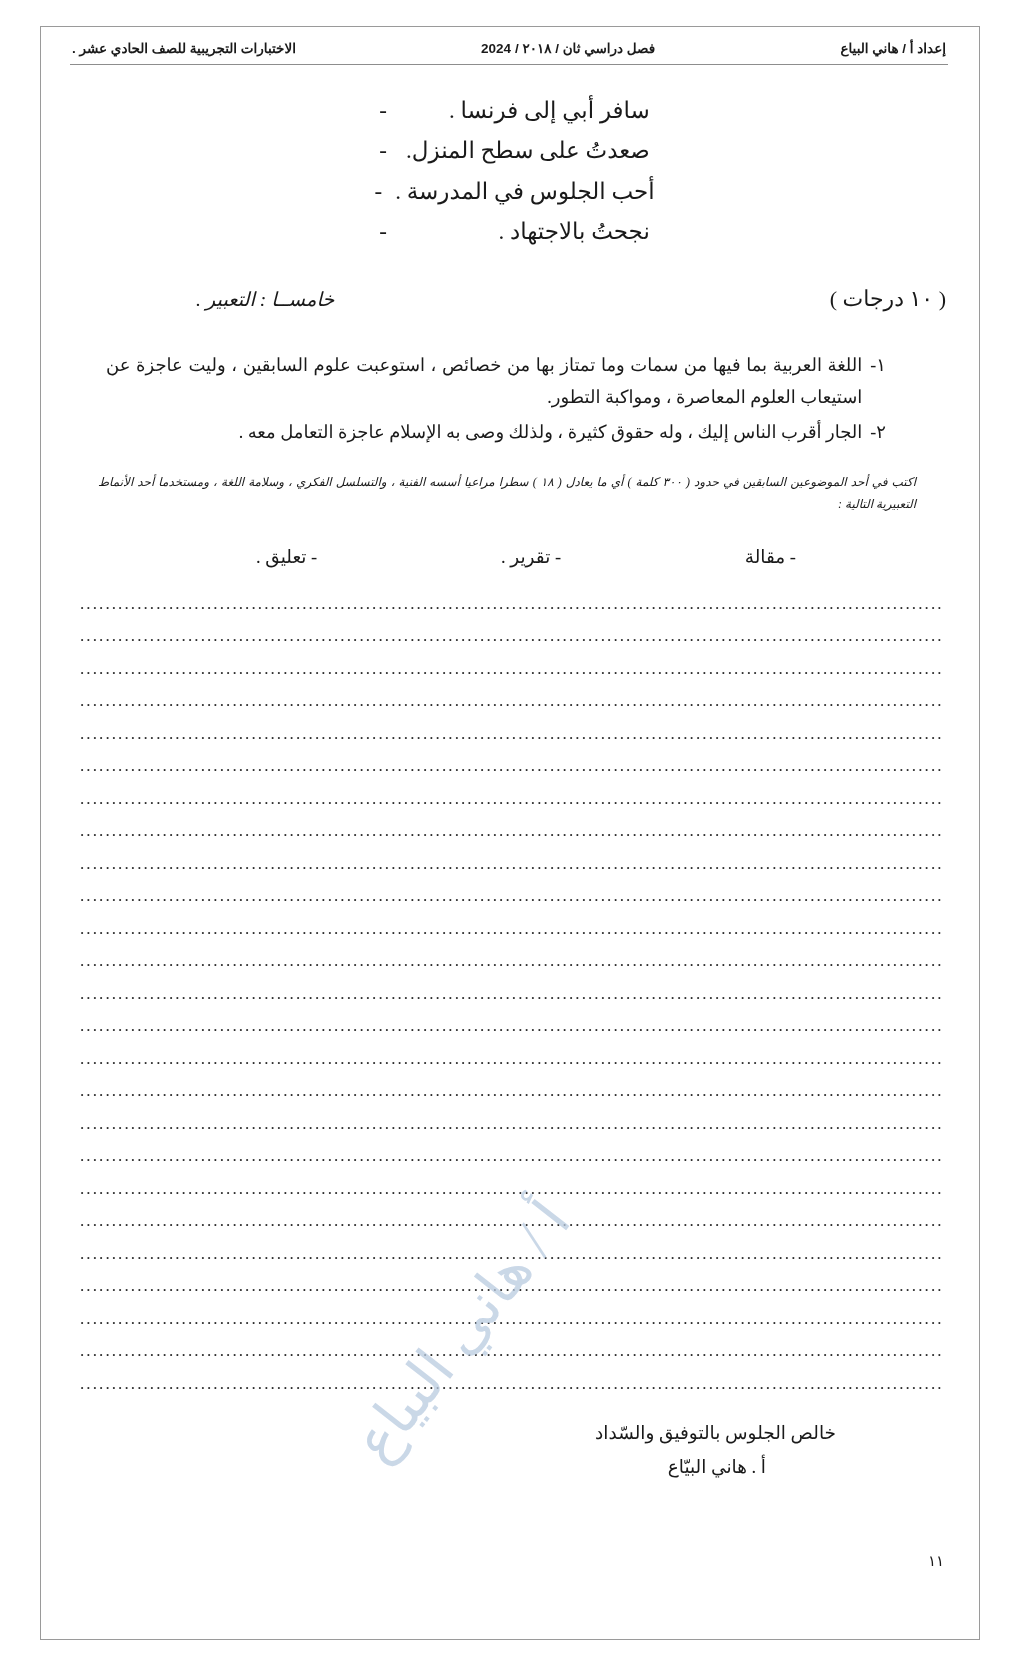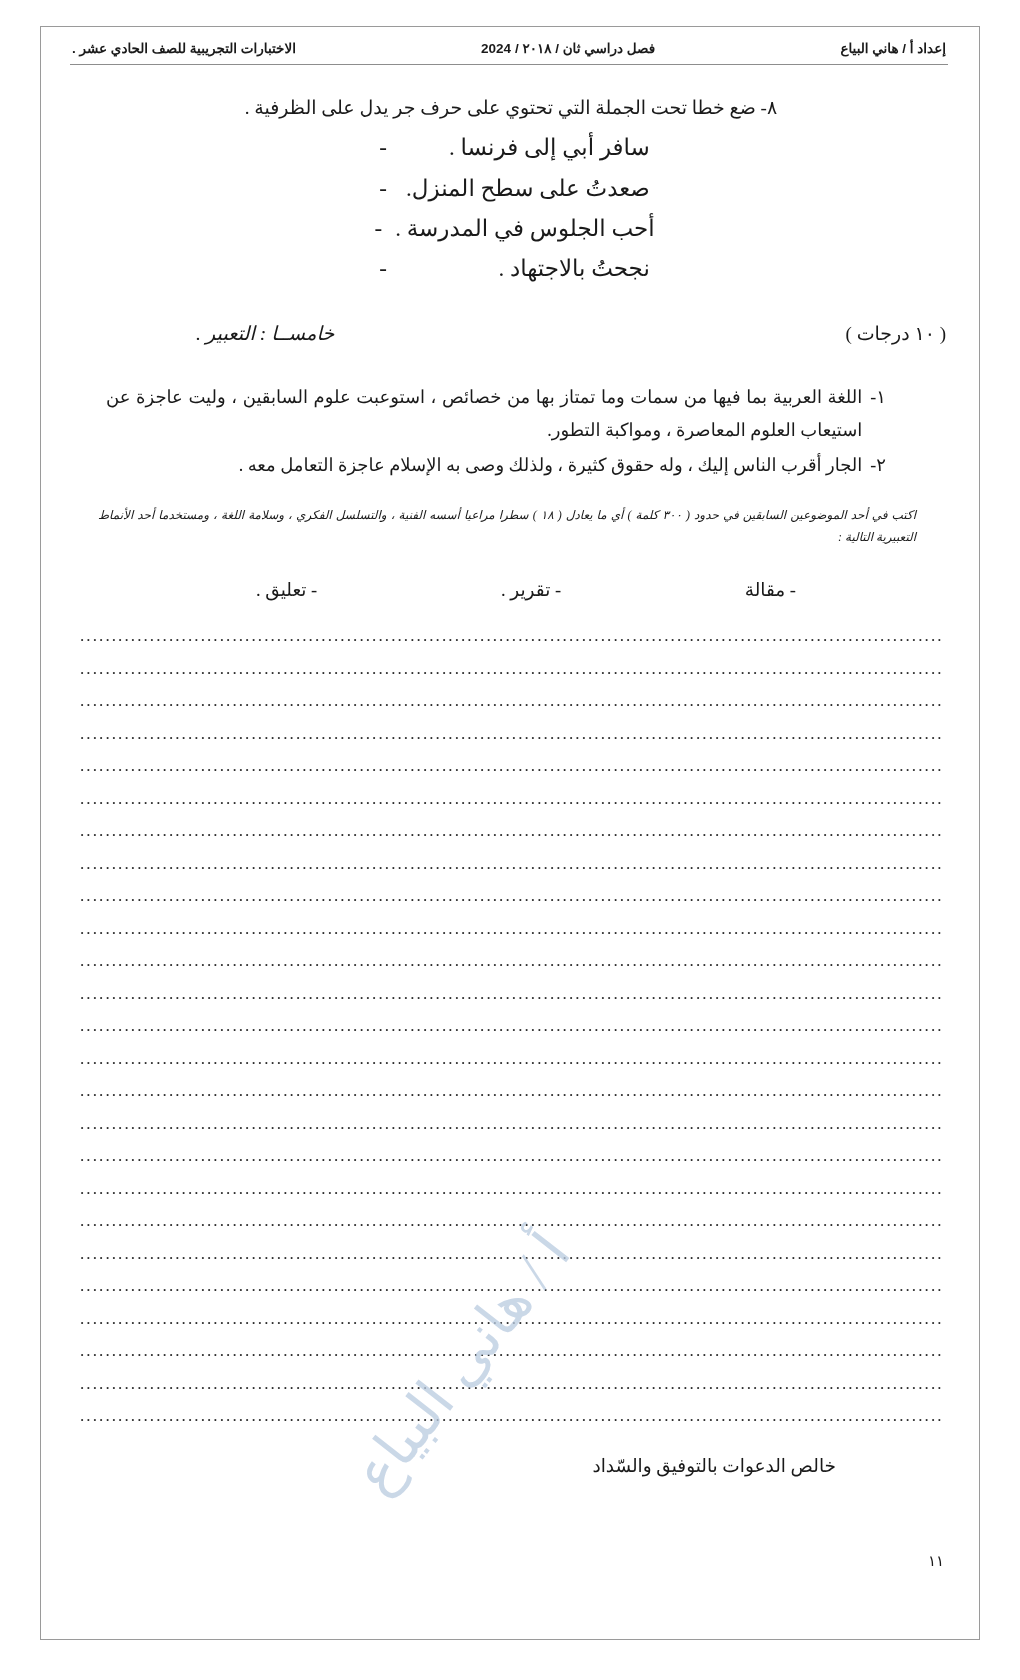"٨- ضع خطا تحت الجملة" div.q8 { html: <div>٨- ضع خطا تحت الجملة التي تحتوي على حرف جر يدل على الظرفية .</div> -> none }
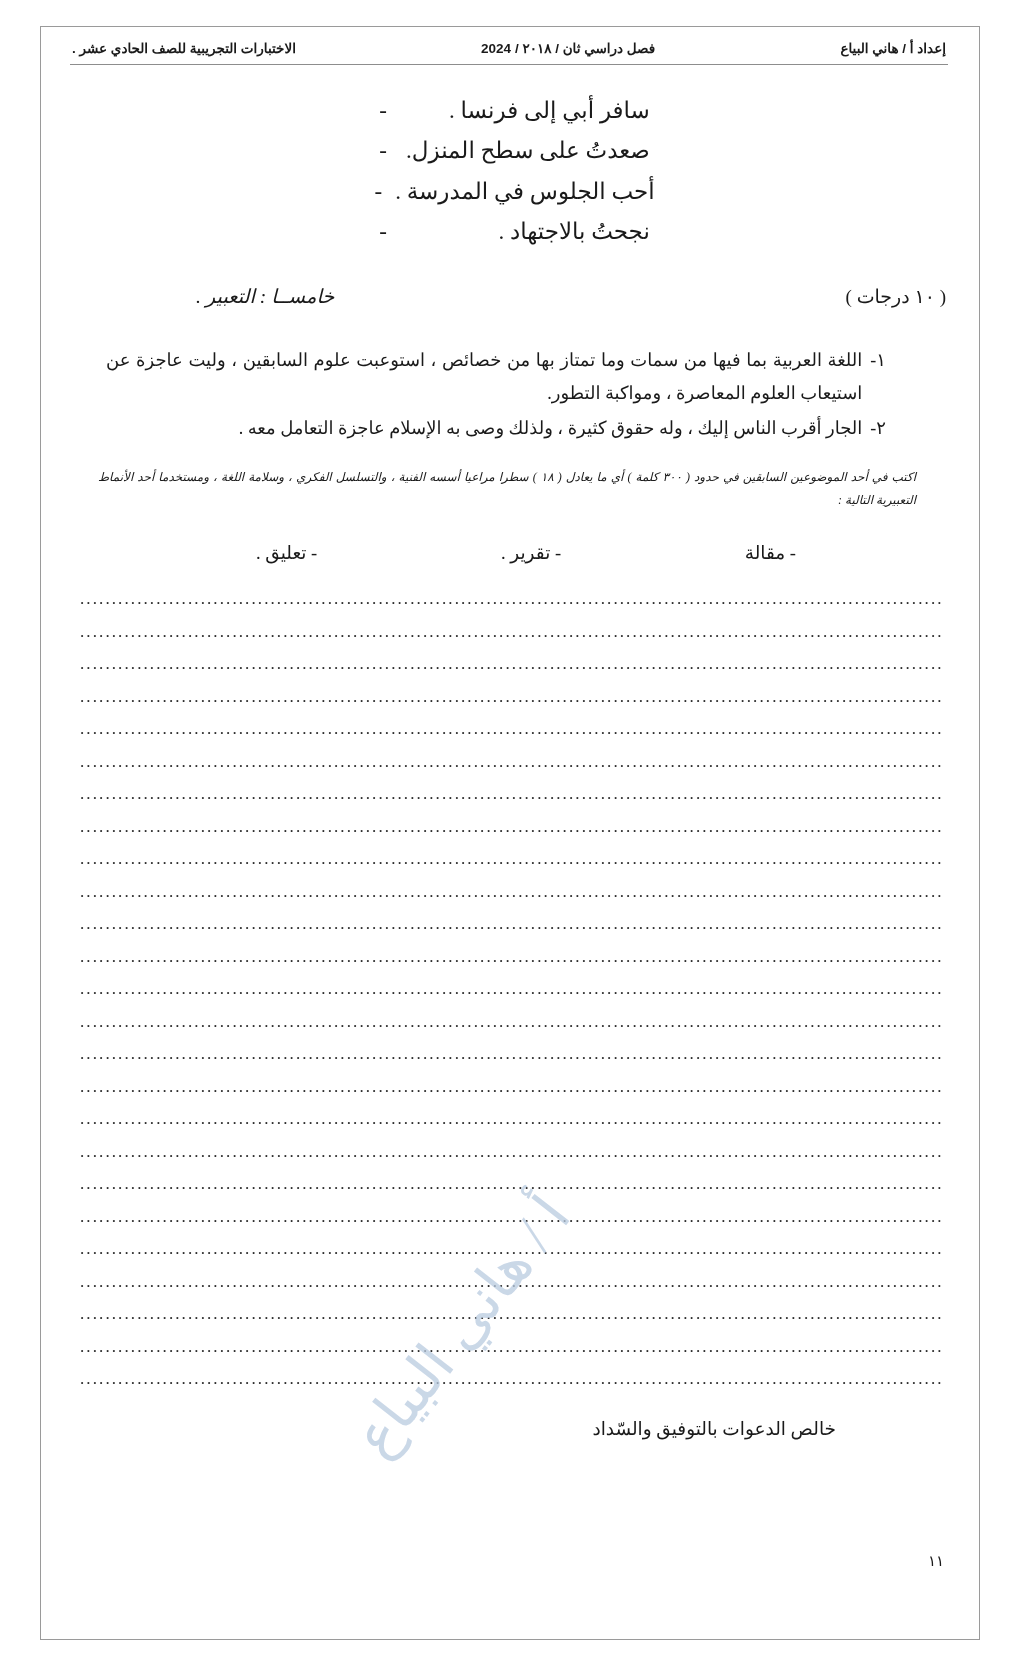"( ١٠ درجات )" .section-marks { font-size: 19px -> 22px }
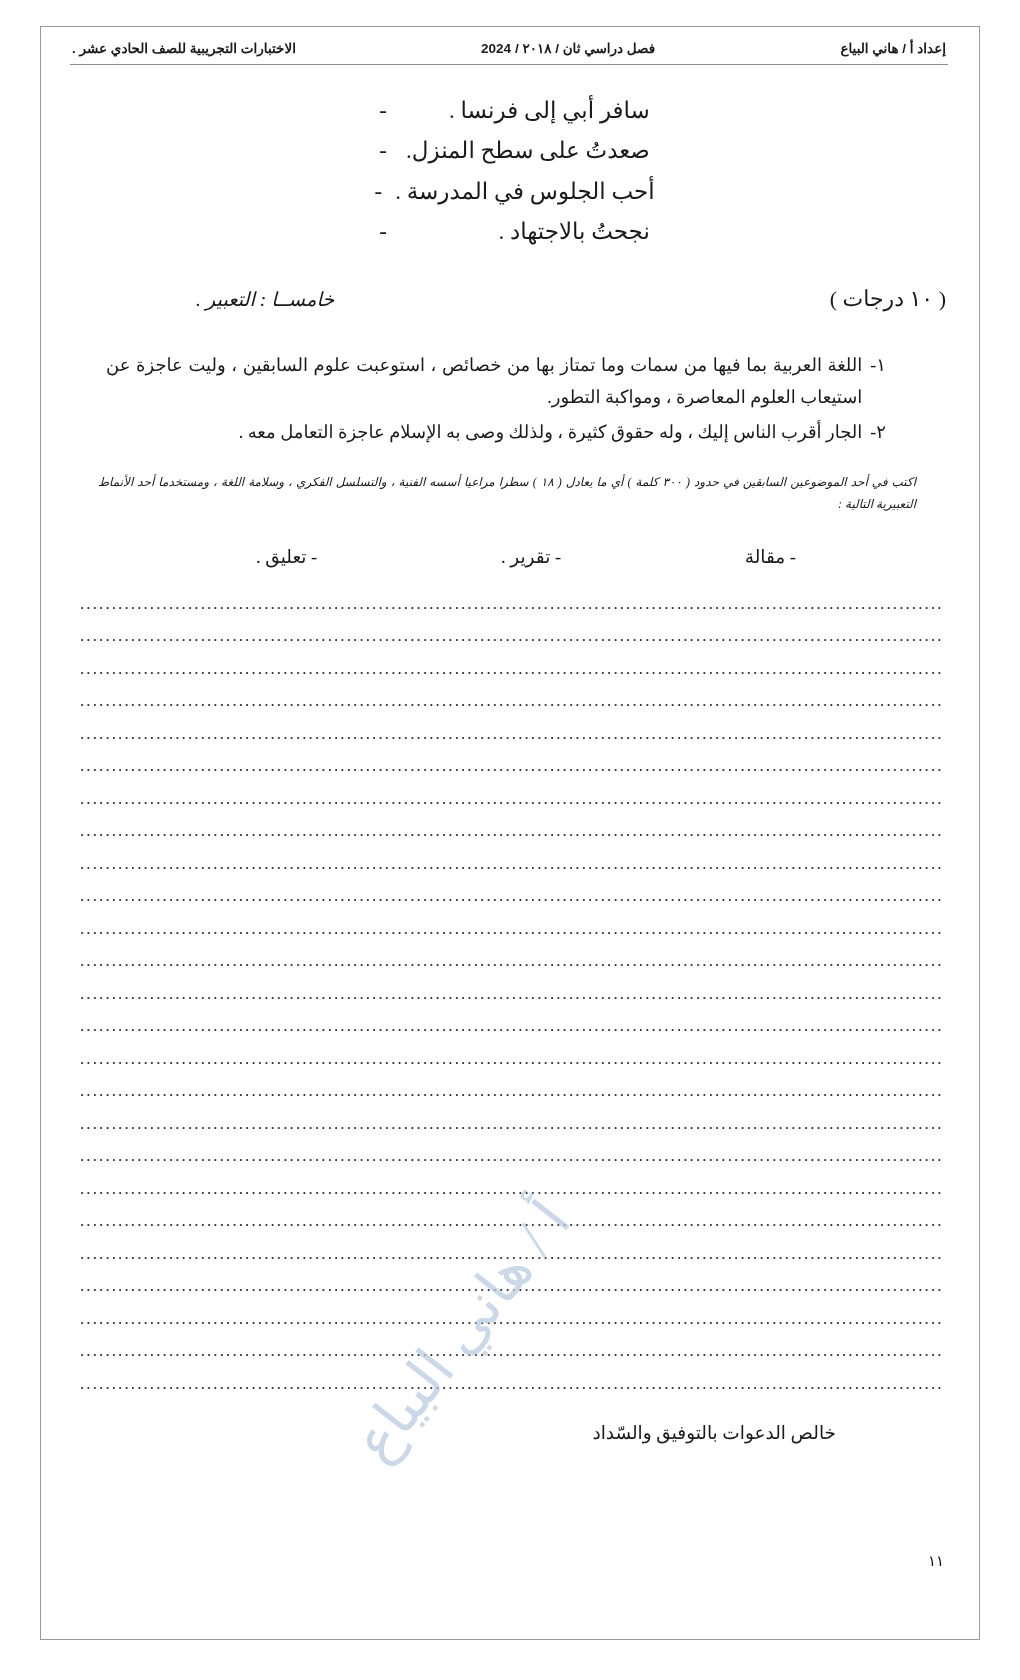"خالص الدعوات بالتوفيق والسّداد" div.line1 { text: الدعوات -> الجلوس }
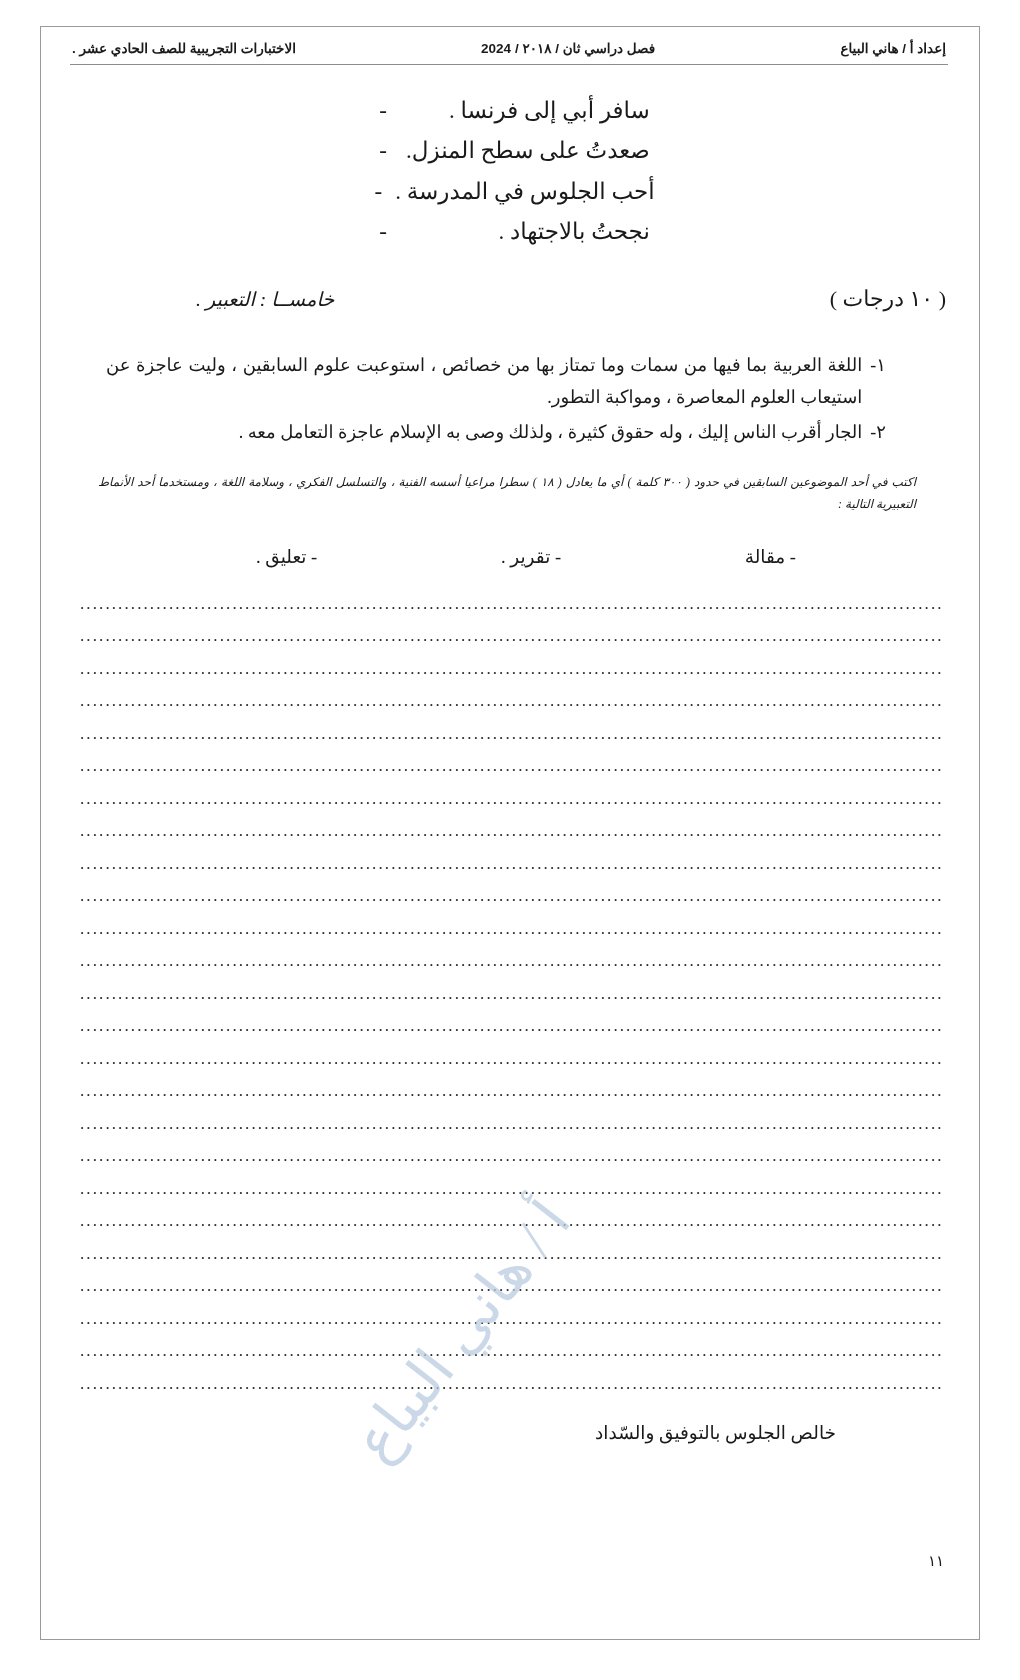"أ . هاني البيّاع" div.line2 { html: none -> <div>أ . هاني البيّاع</div> }
